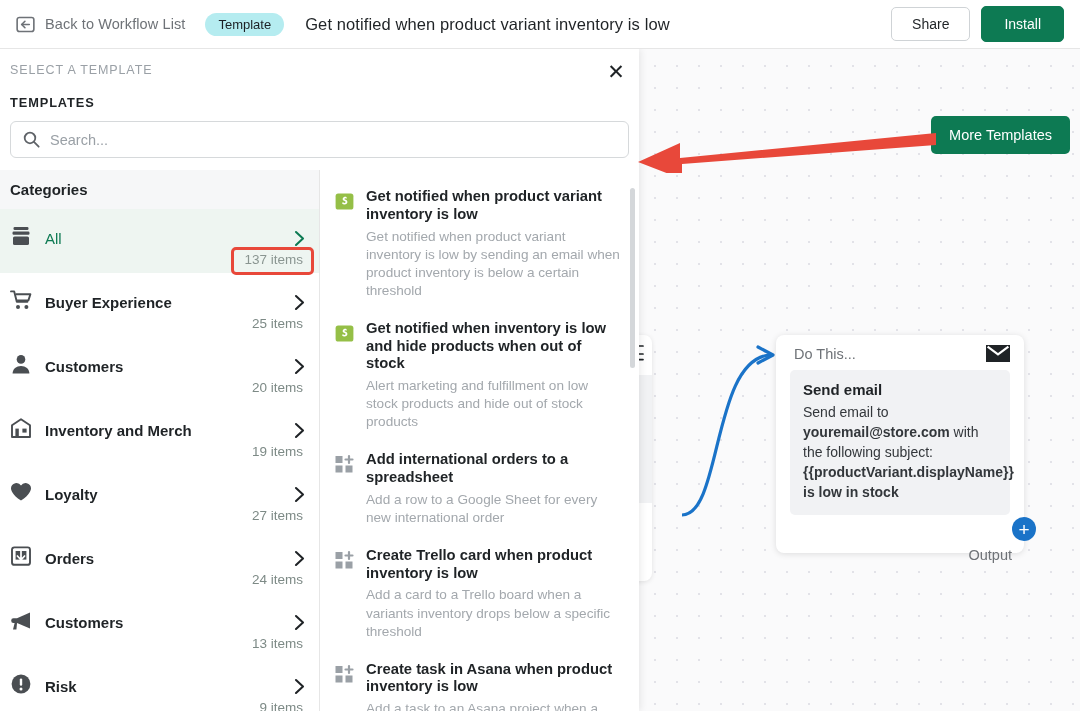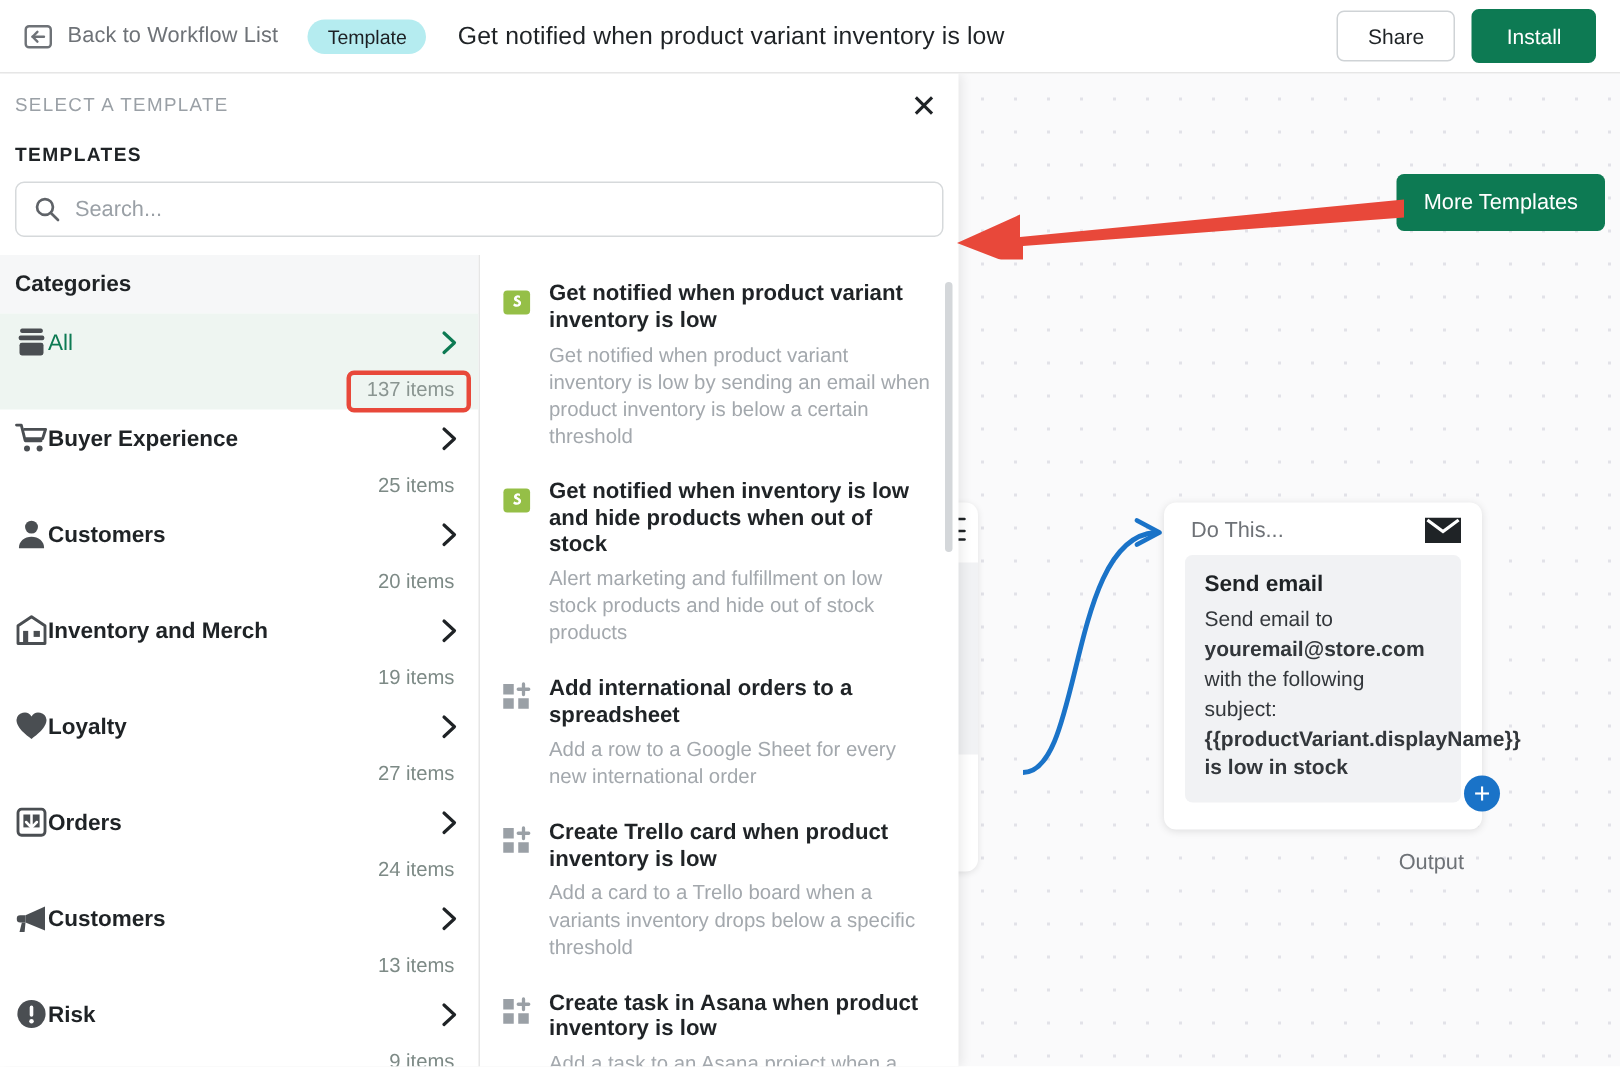"All" .cat-top { align-items: center -> flex-end; gap: none -> 13px }
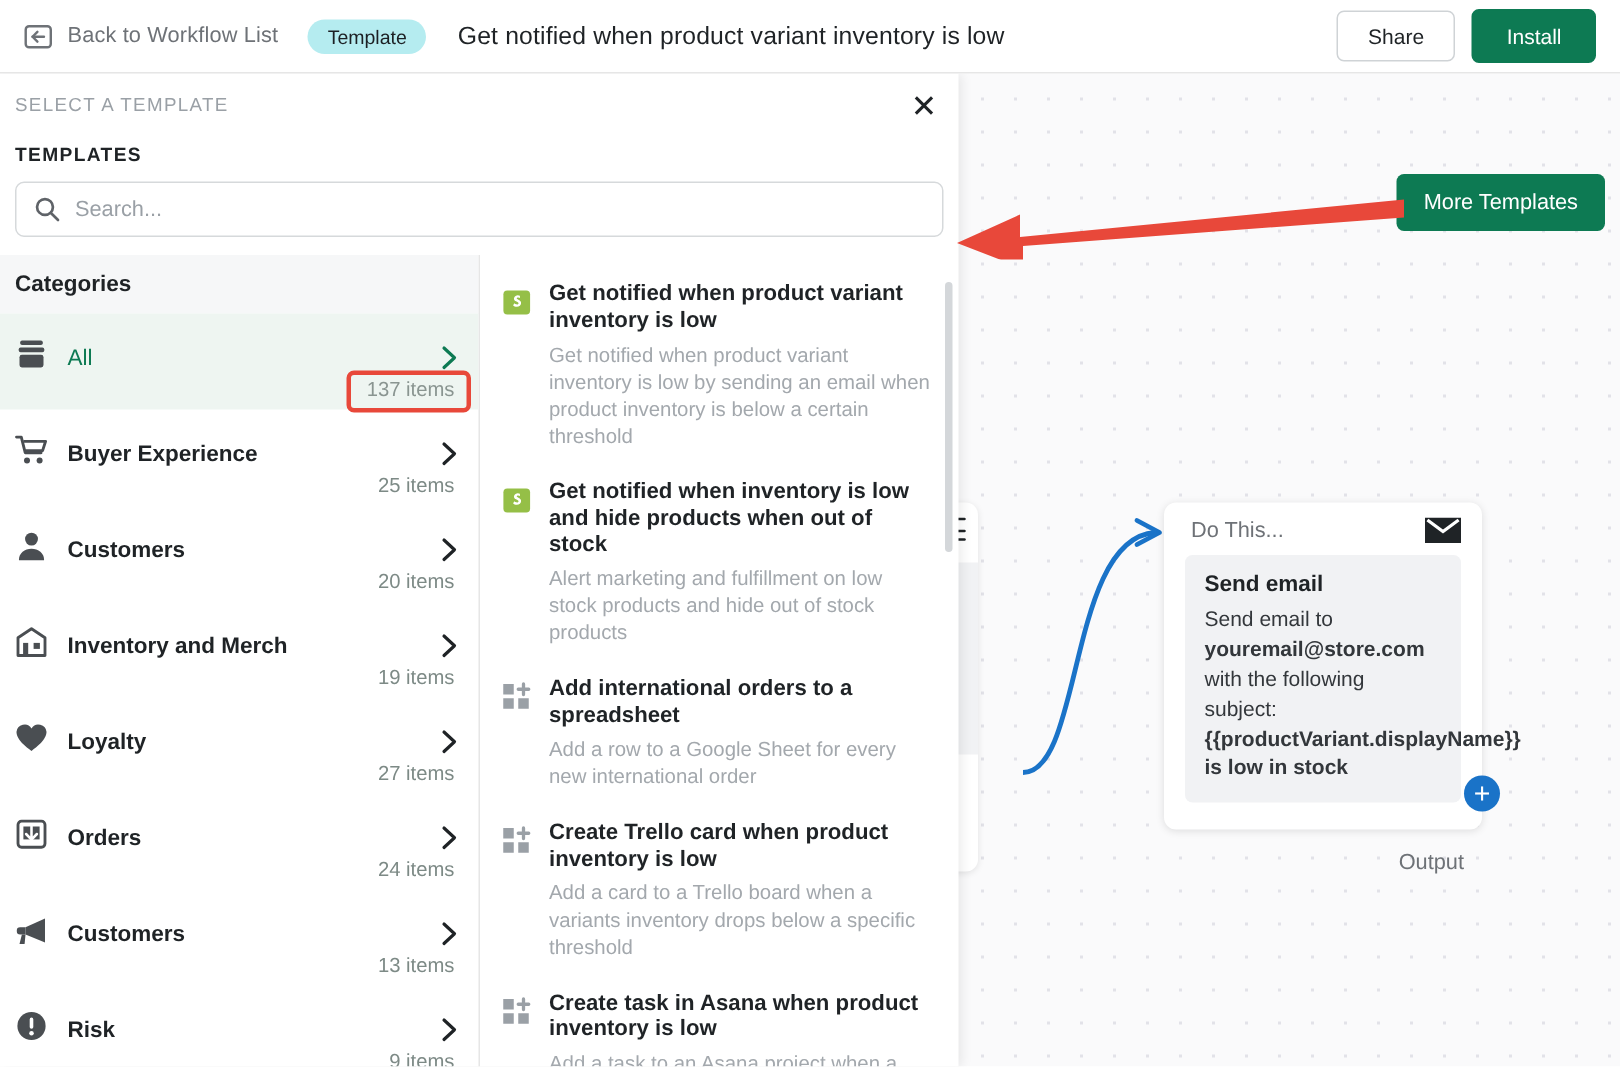"Do This..." .node-do { width: 212px -> 248px }
